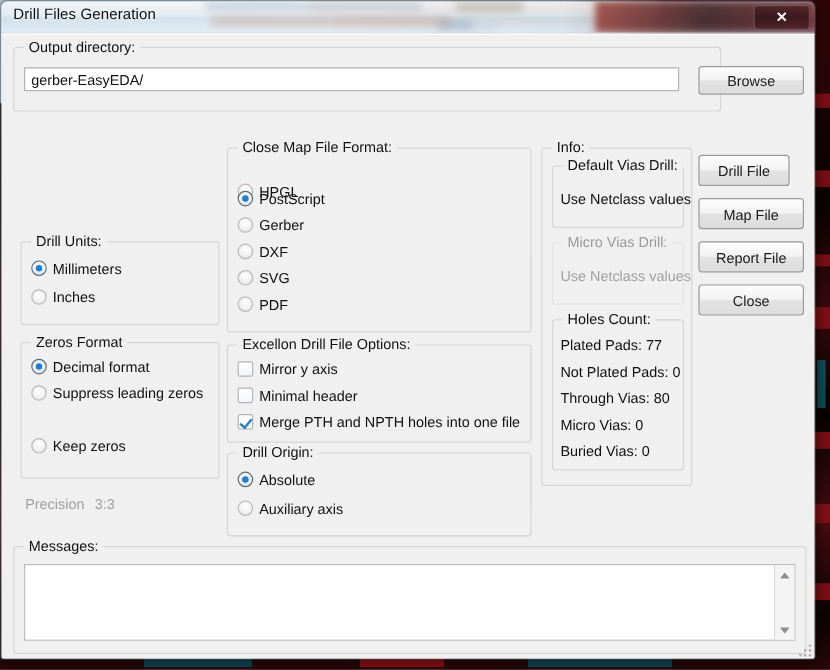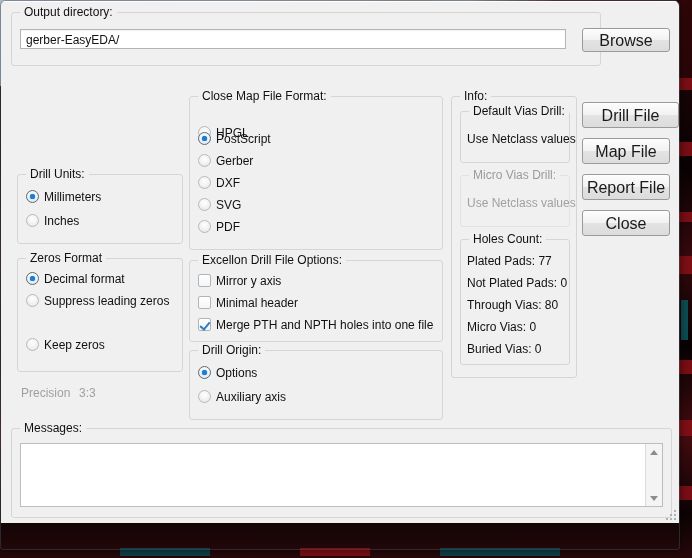"Drill Files Generation" div { html: none -> <div> <div></div> <div></div> <div></div> <div></div> <div></div> <div>Drill Files Generation</div> <div>✕</div> </div> }
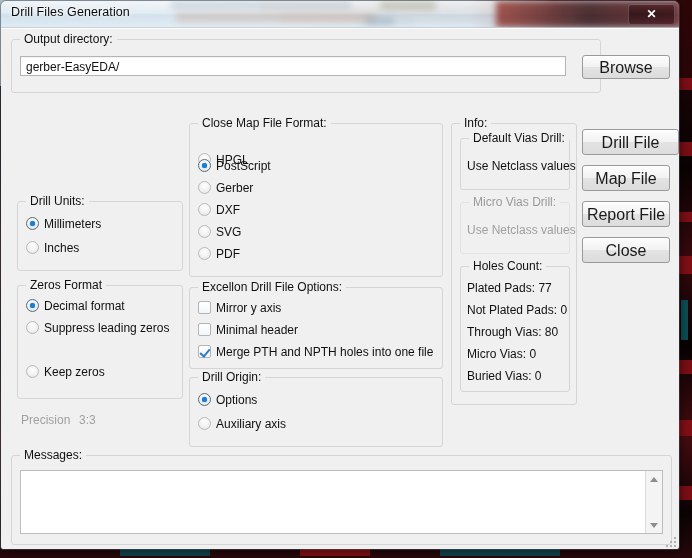"Browse" .btn { font-size: 16px -> 12px }
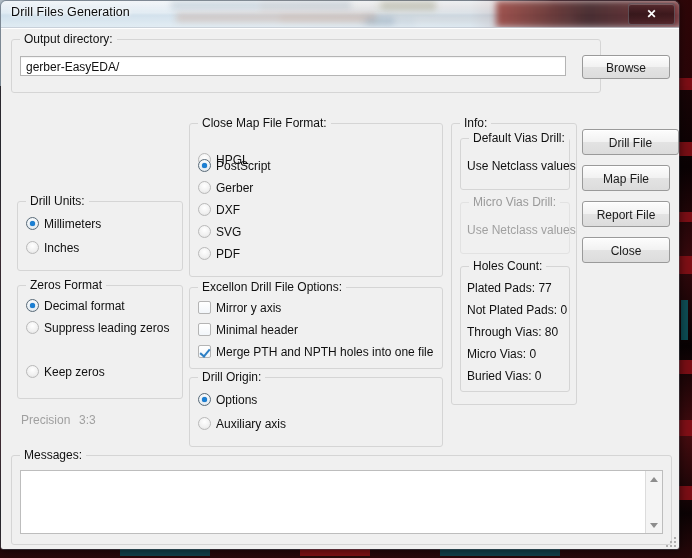"Drill File" div.btn { width: 97px -> 76px }
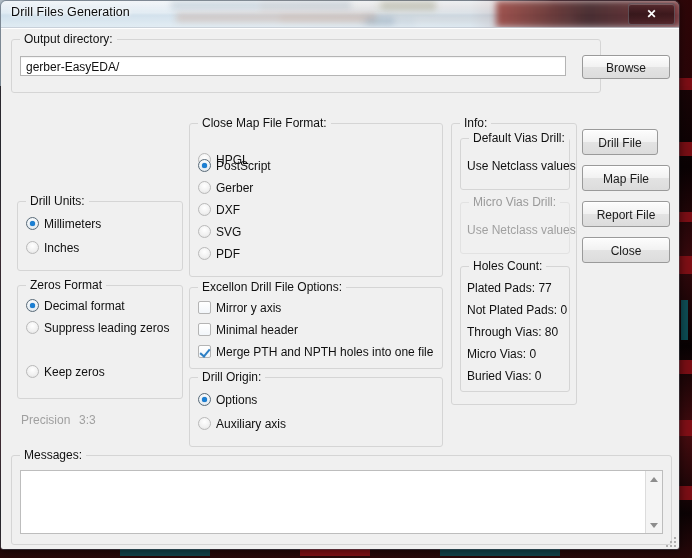"Options" span { text: Options -> Absolute }
